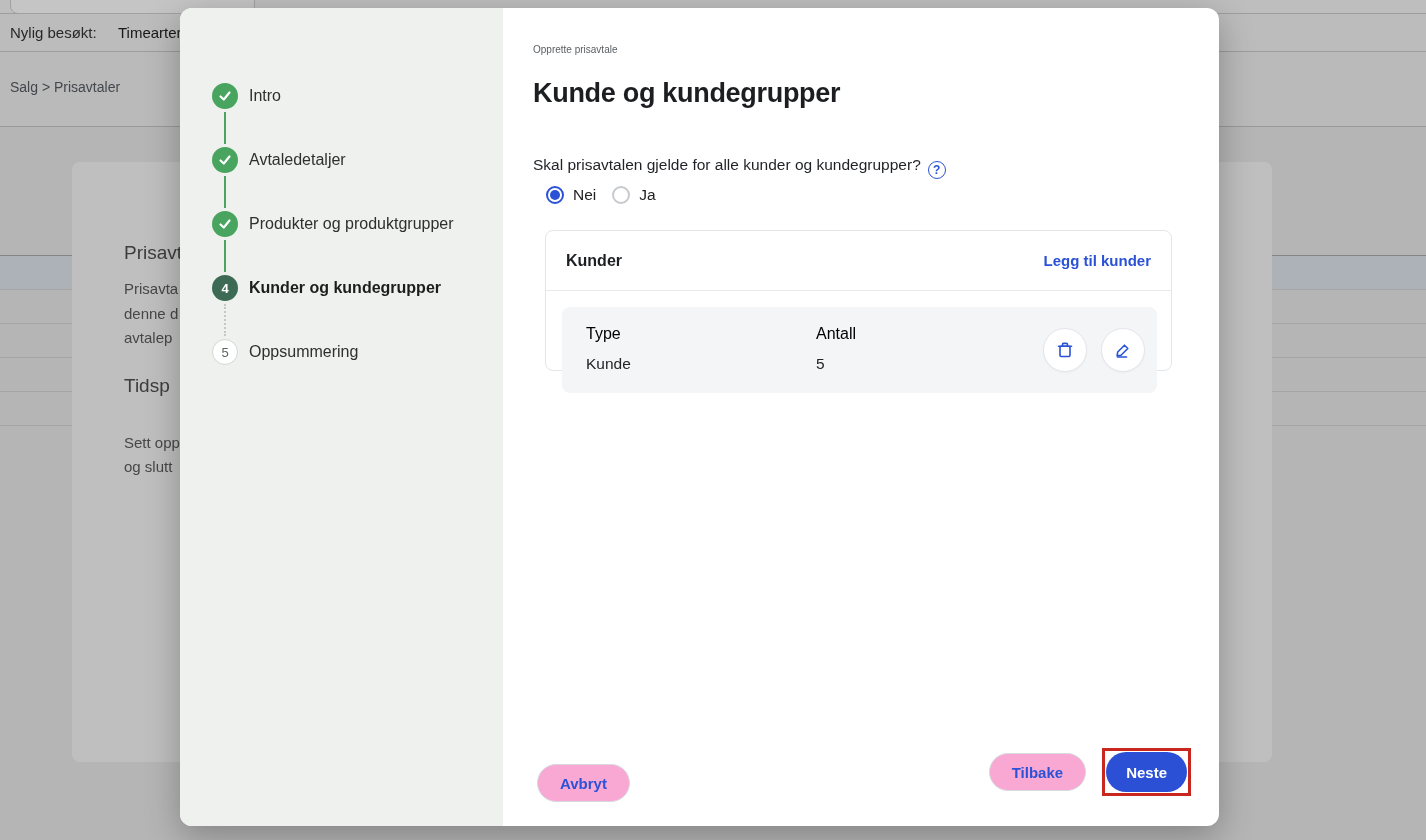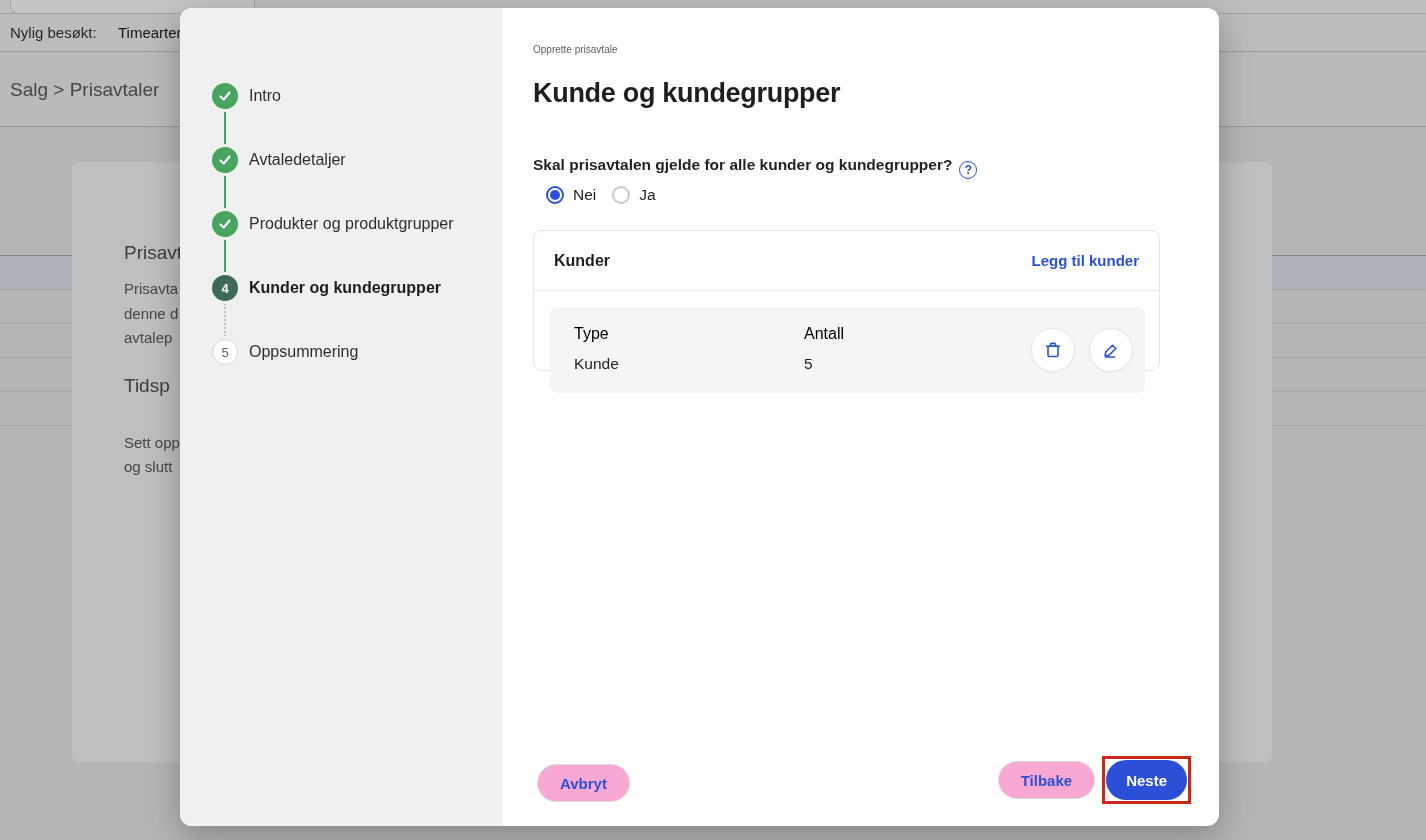"Salg > Prisavtaler" .bg-breadcrumb { font-size: 19px -> 14px }
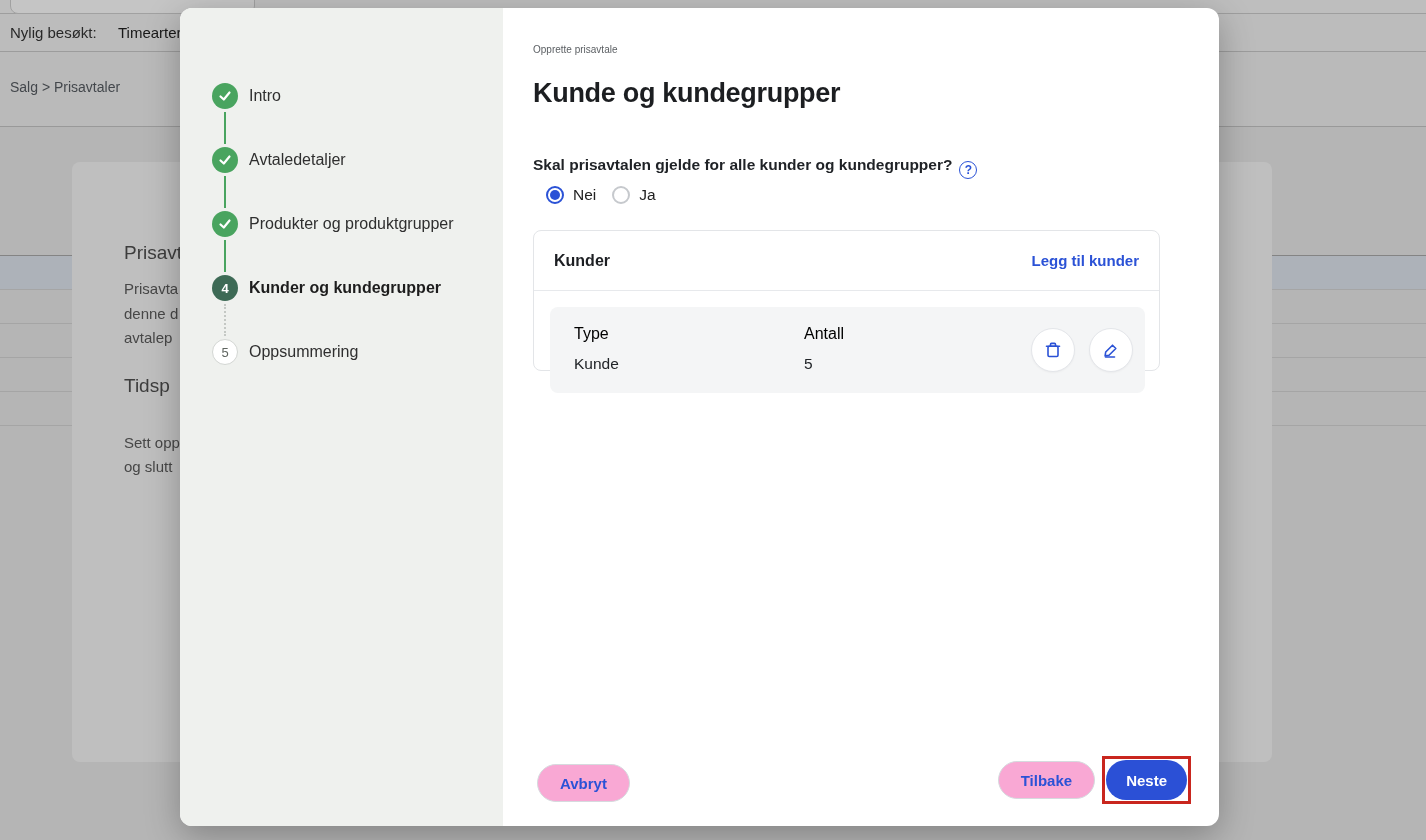"Skal prisavtalen gjelde for alle" .question { font-weight: 700 -> 400 }
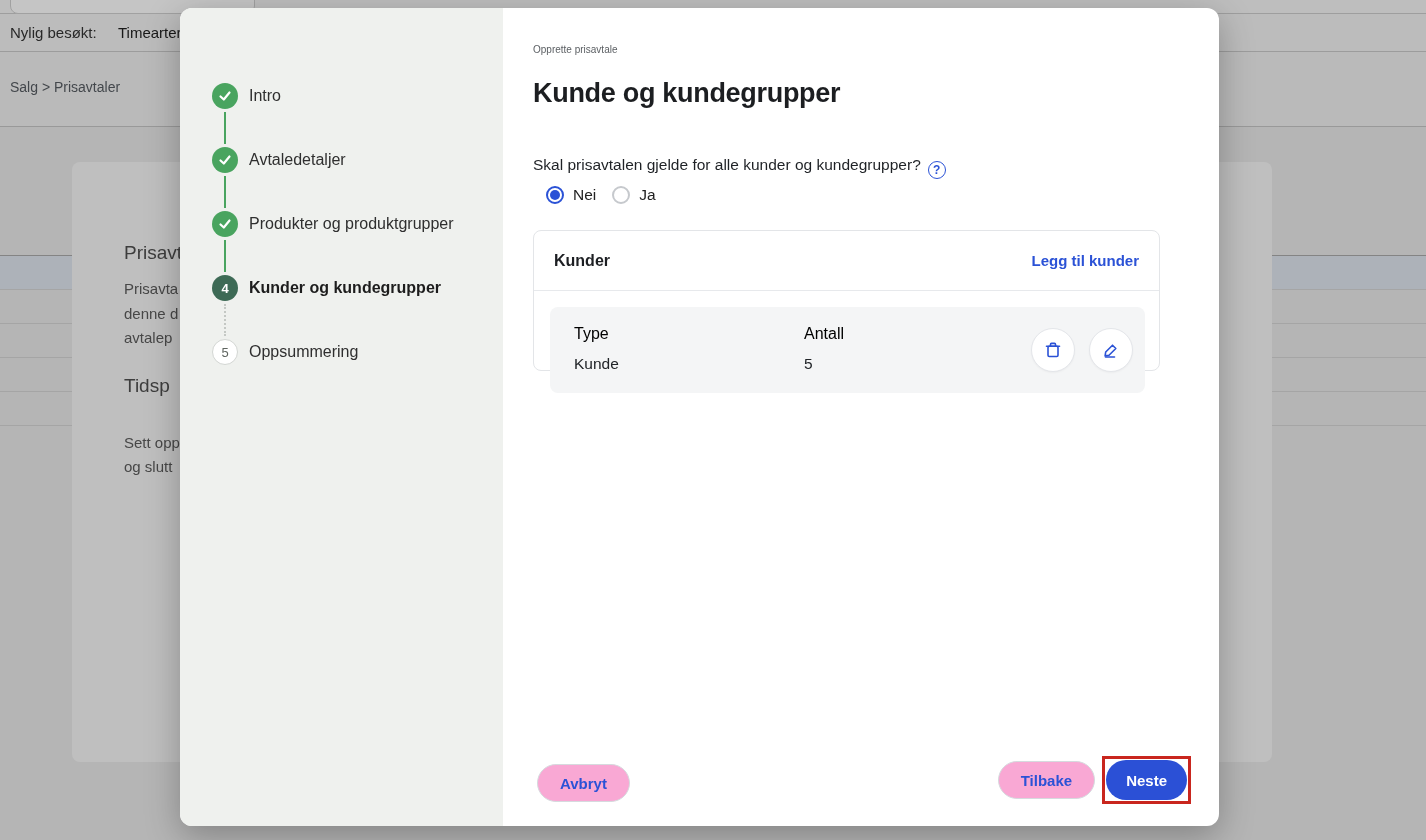"Kunder" .cust-card { left: 30px -> 42px }
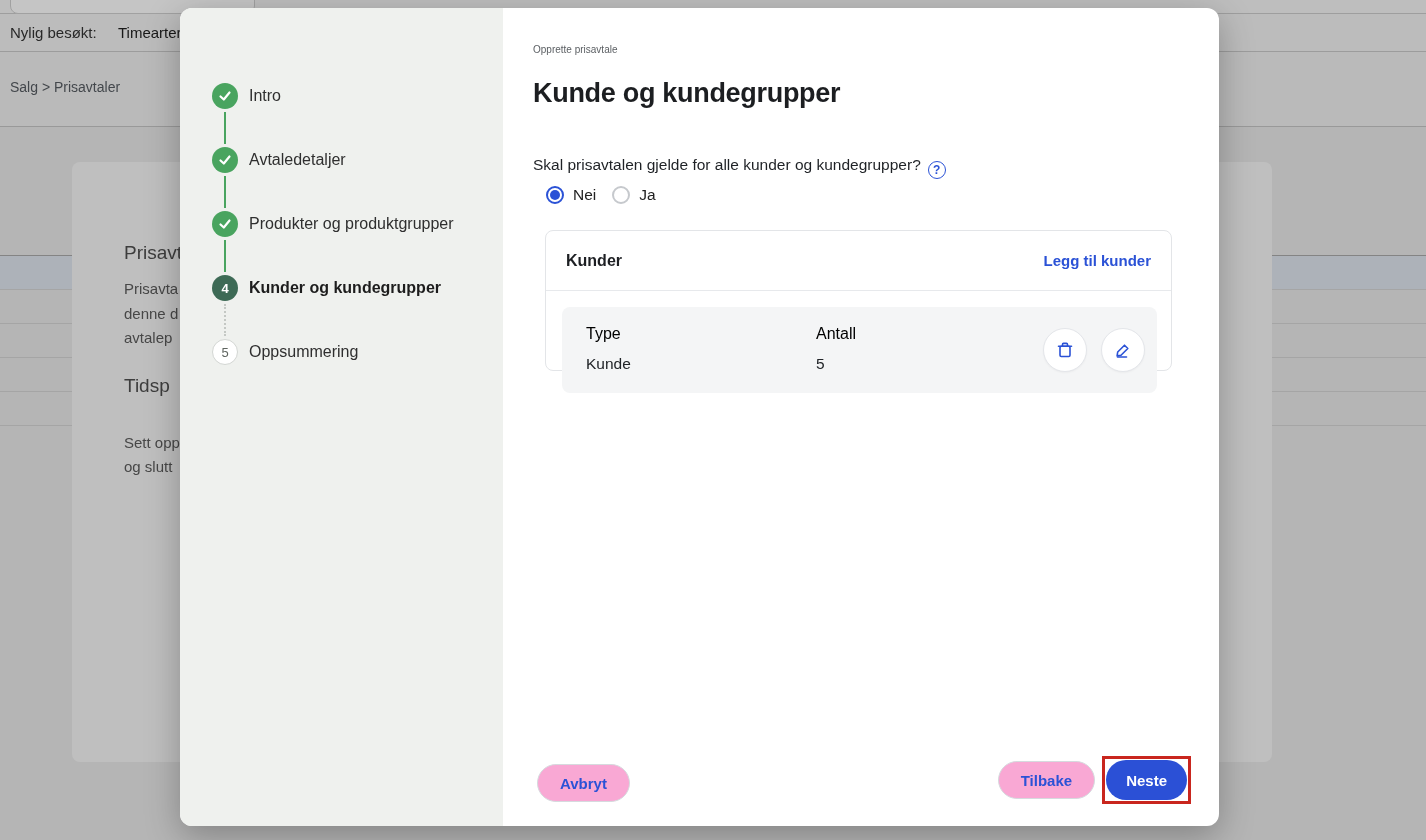"Tilbake" .footer-right { bottom: 22px -> 30px; gap: 7px -> 16px }
